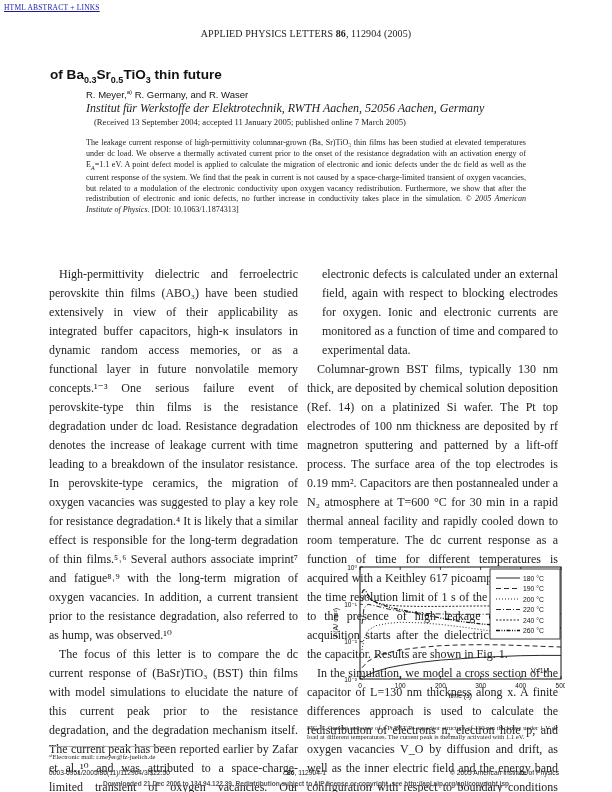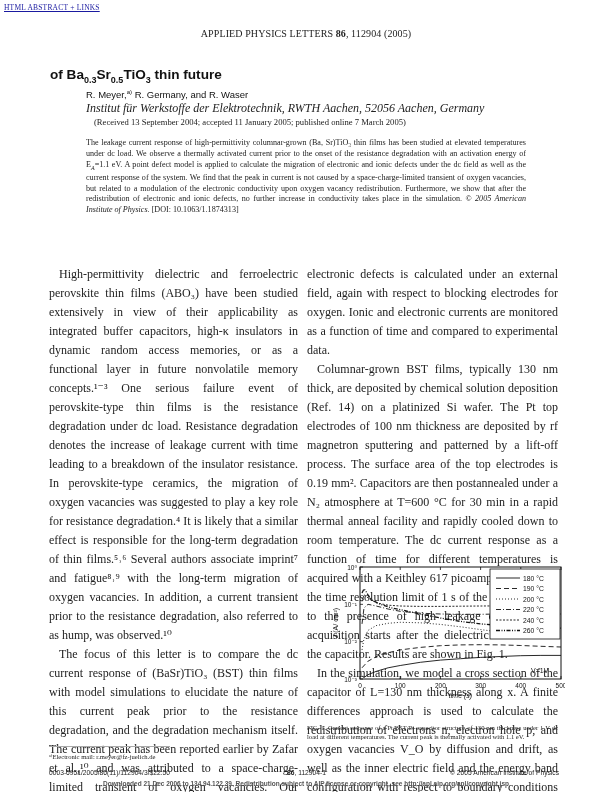"electronic defects is calculated under" .col p.noindent { margin-left: none -> 15px }
